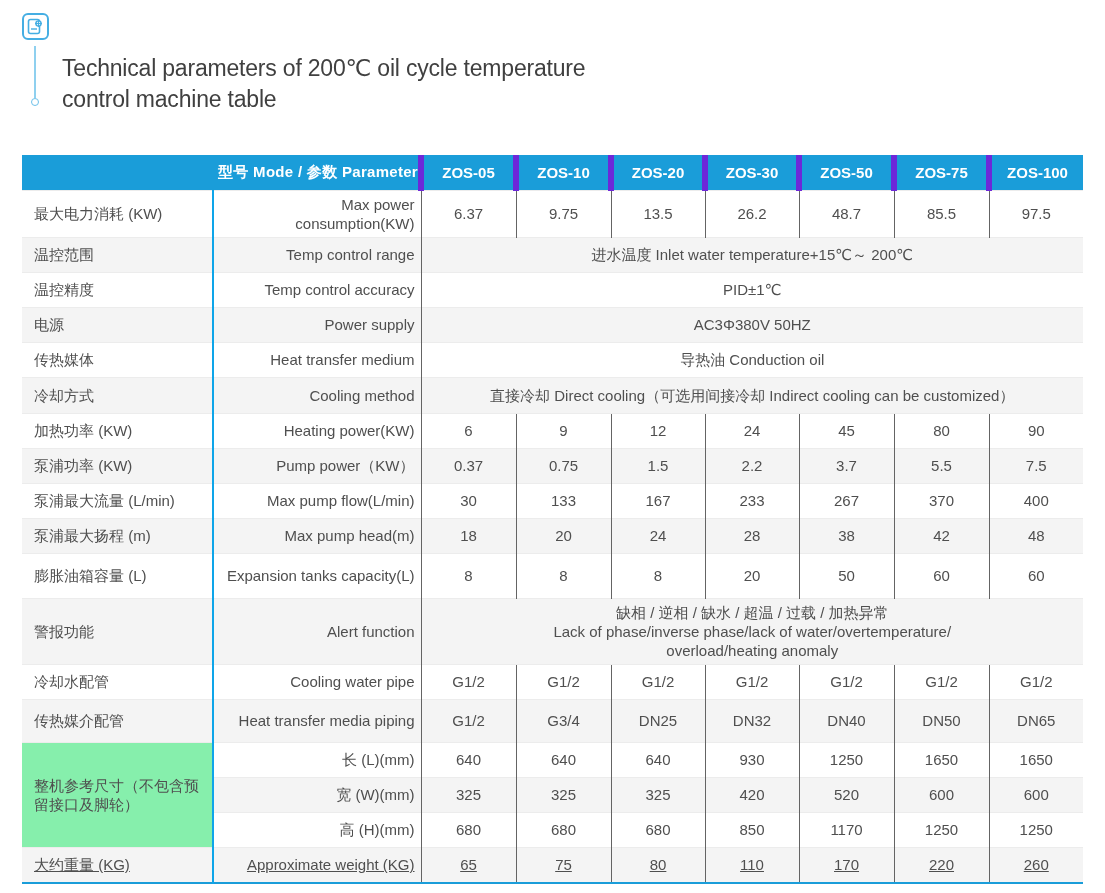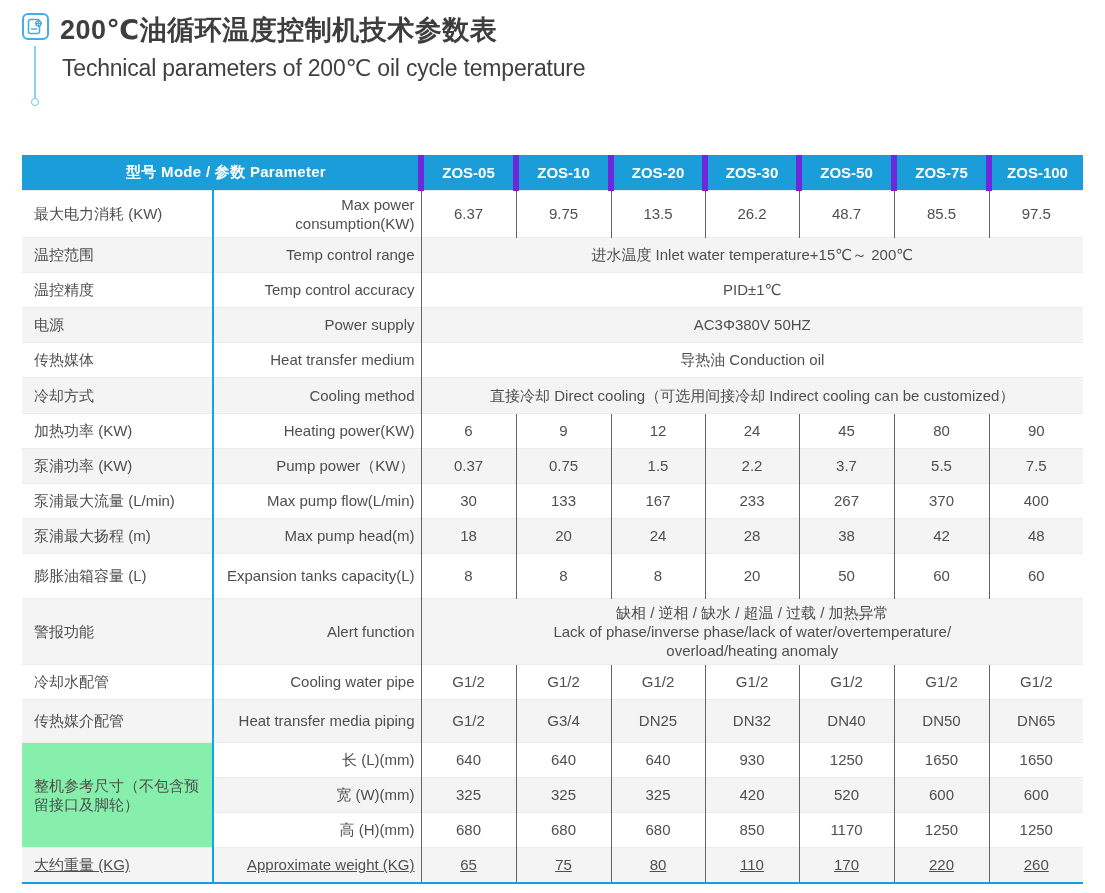"200℃油循环温度控制机技术参数表" div.doc-title { html: <div>200℃油循环温度控制机技术参数表</div> -> none }
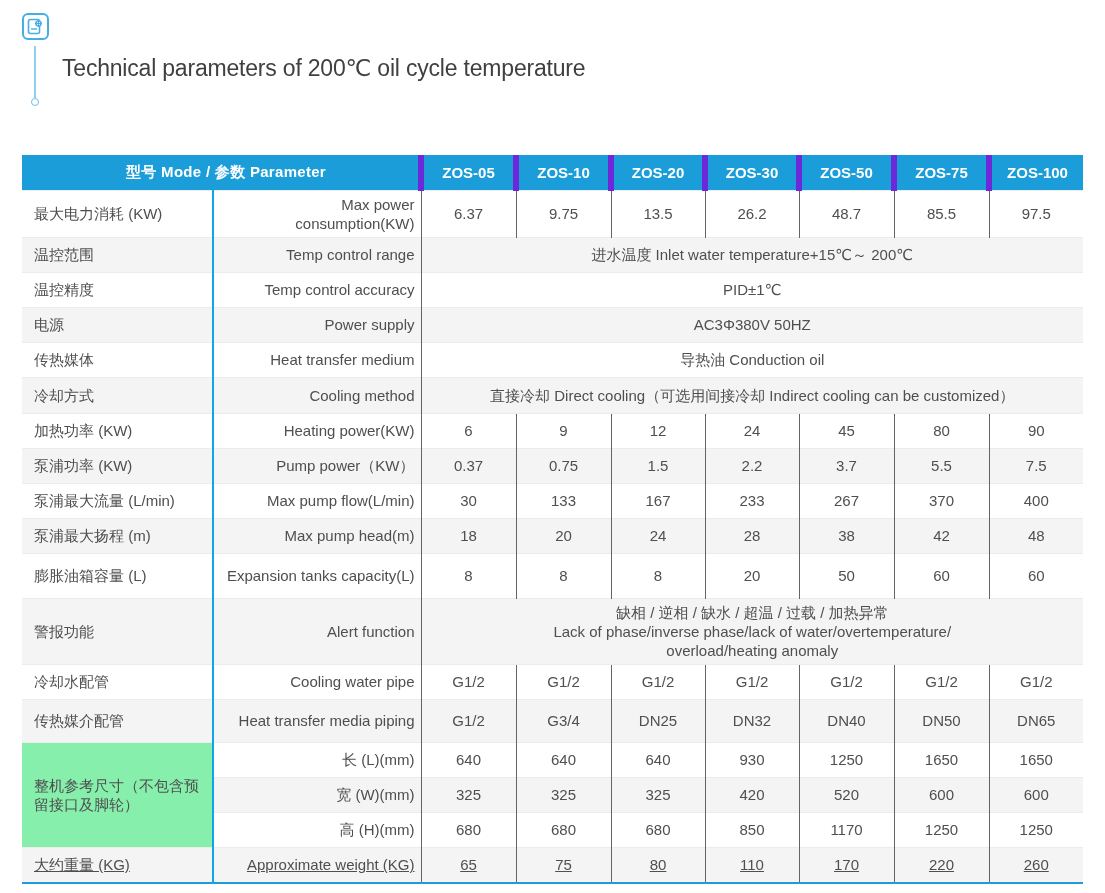"control machine table" div.doc-subtitle-2 { html: none -> <div>control machine table</div> }
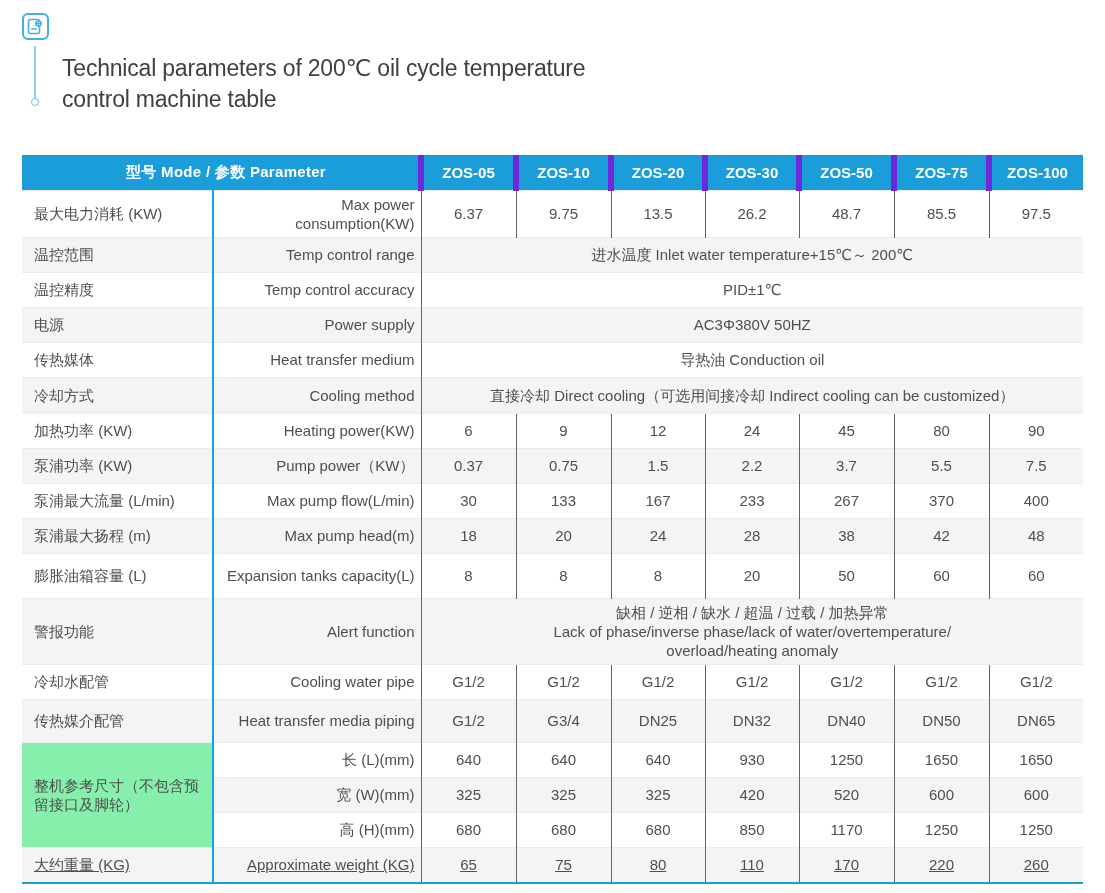"型号 Mode / 参数 Parameter" th.param-head { text-align: center -> right }
